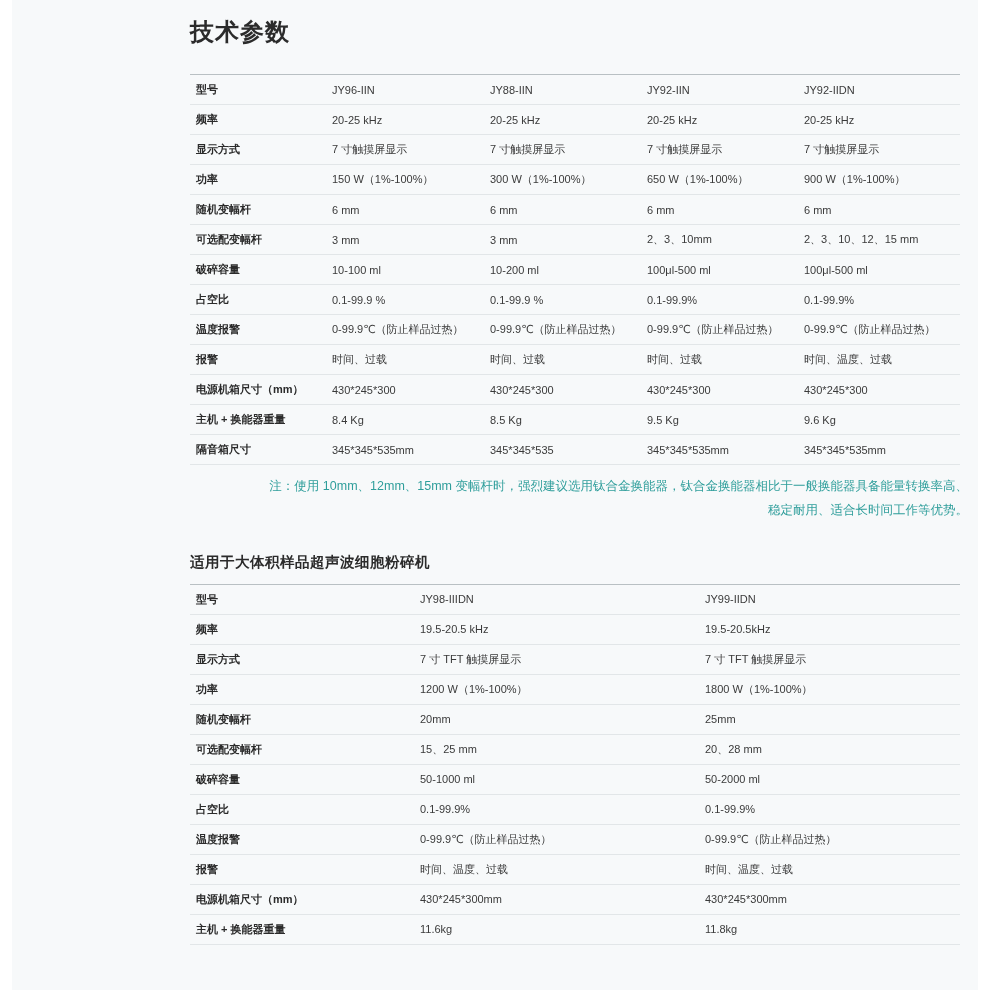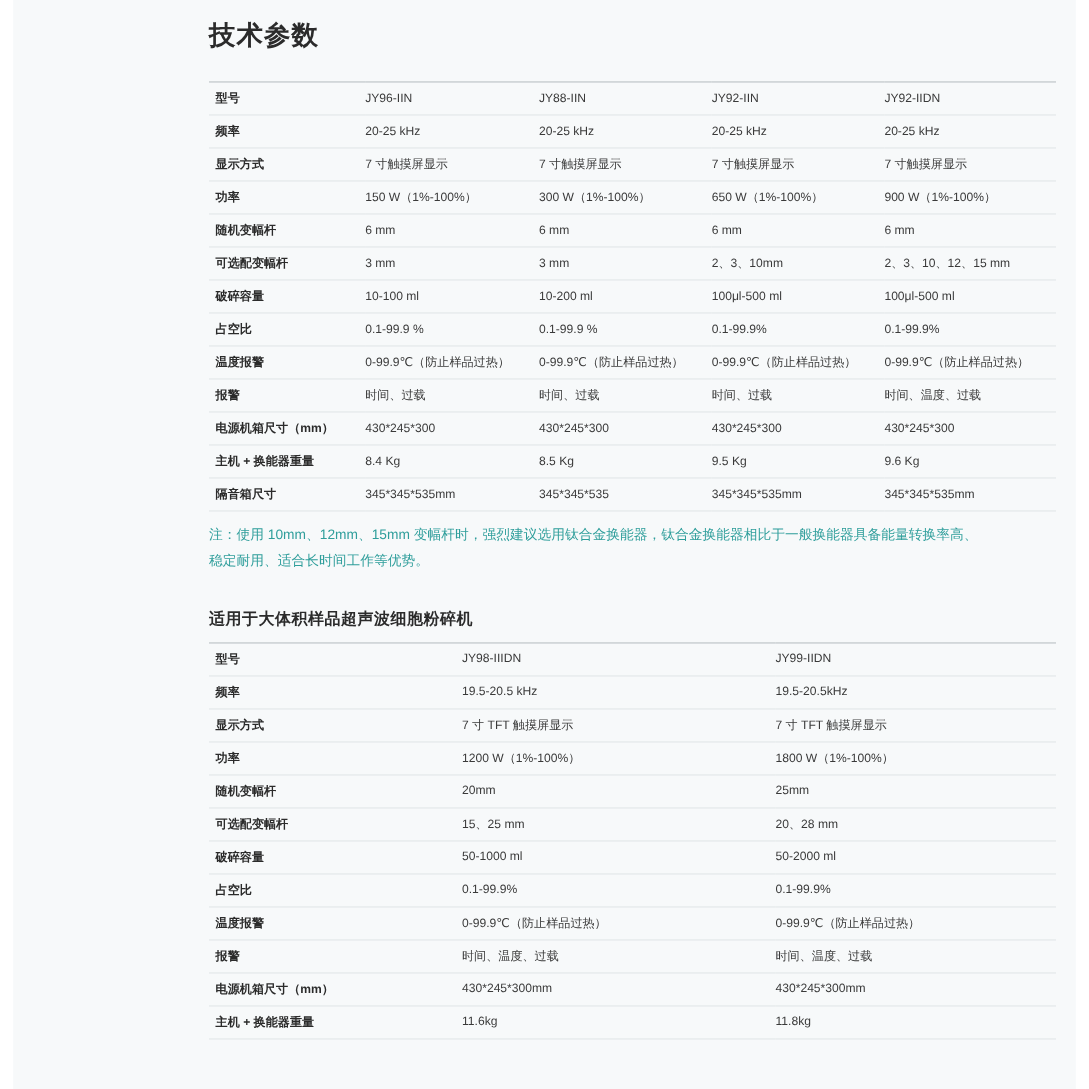"注：使用 10mm、12mm、15mm" .note { text-align: none -> right }
